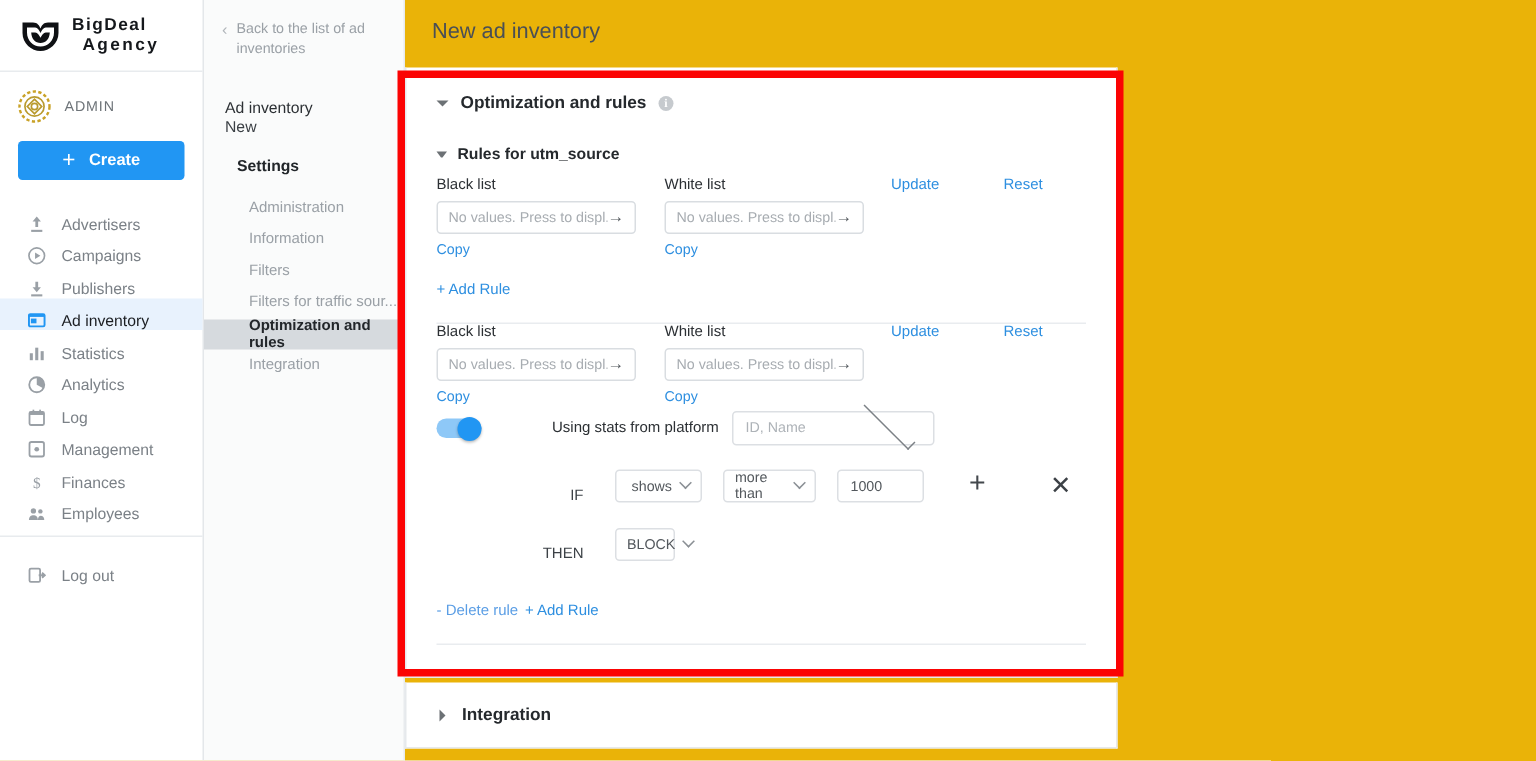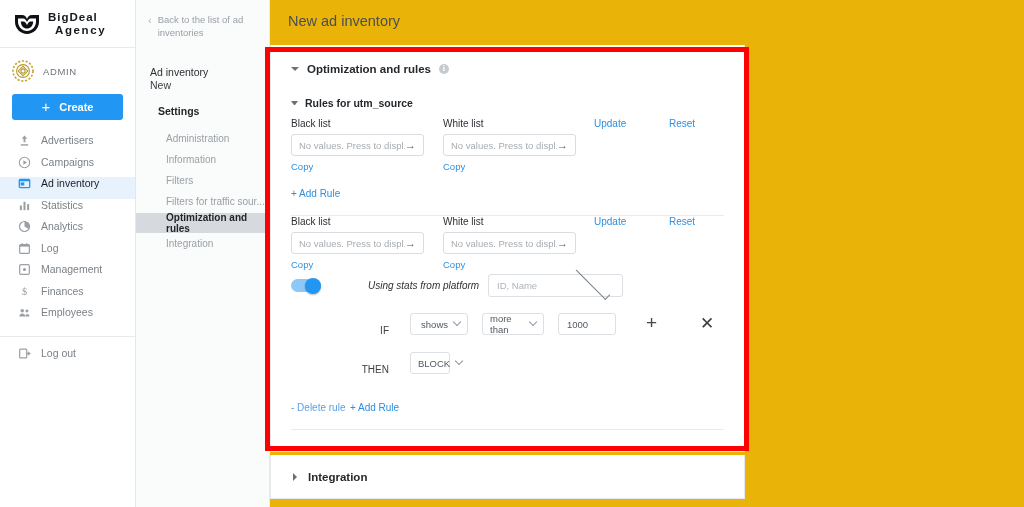"Advertisers" .nav-item { align-items: flex-start -> flex-end }
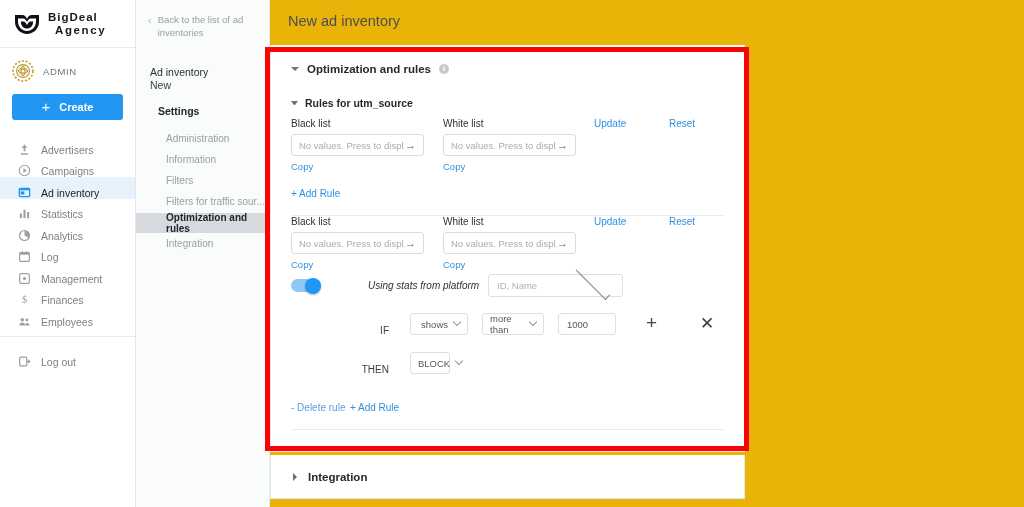"Publishers" div.nav-item { html: none -> <div> <span> <svg> <path></path> <rect></rect> </svg> </span> <span>Publishers</span> </div> }
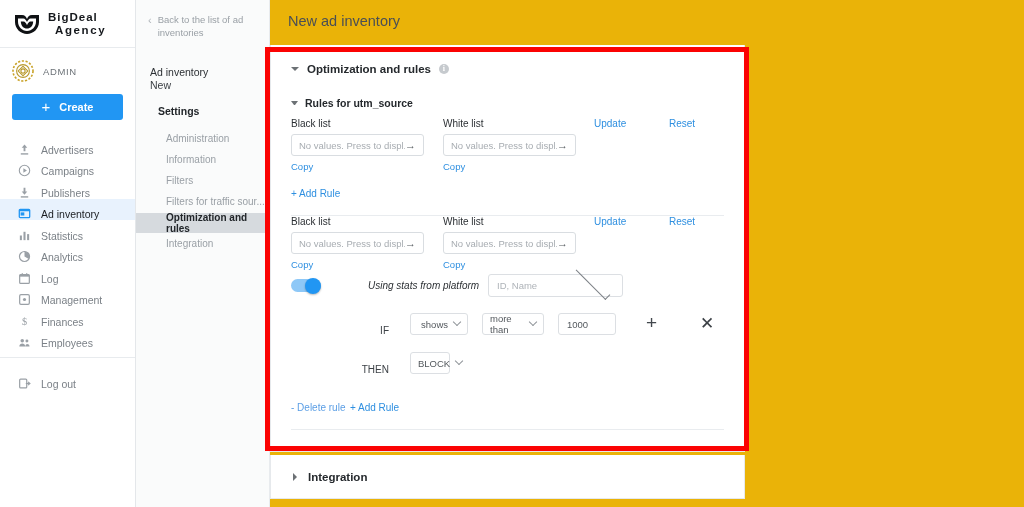"Using stats from platform" .plat-label { font-style: italic -> none }
